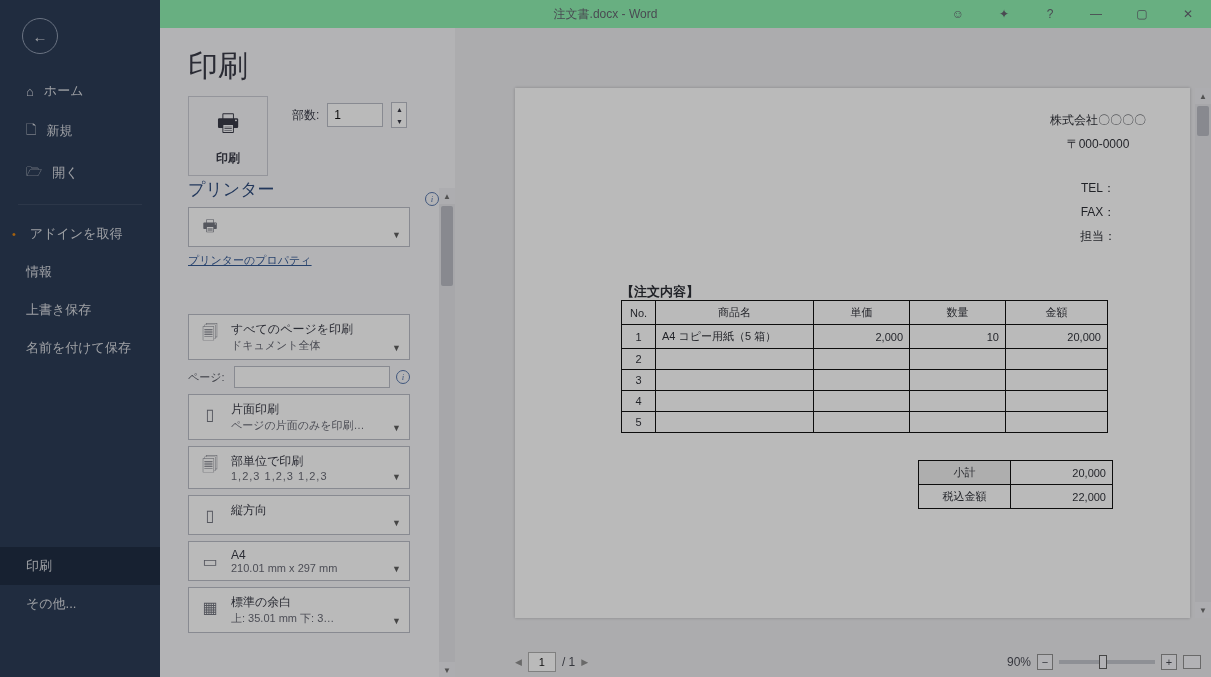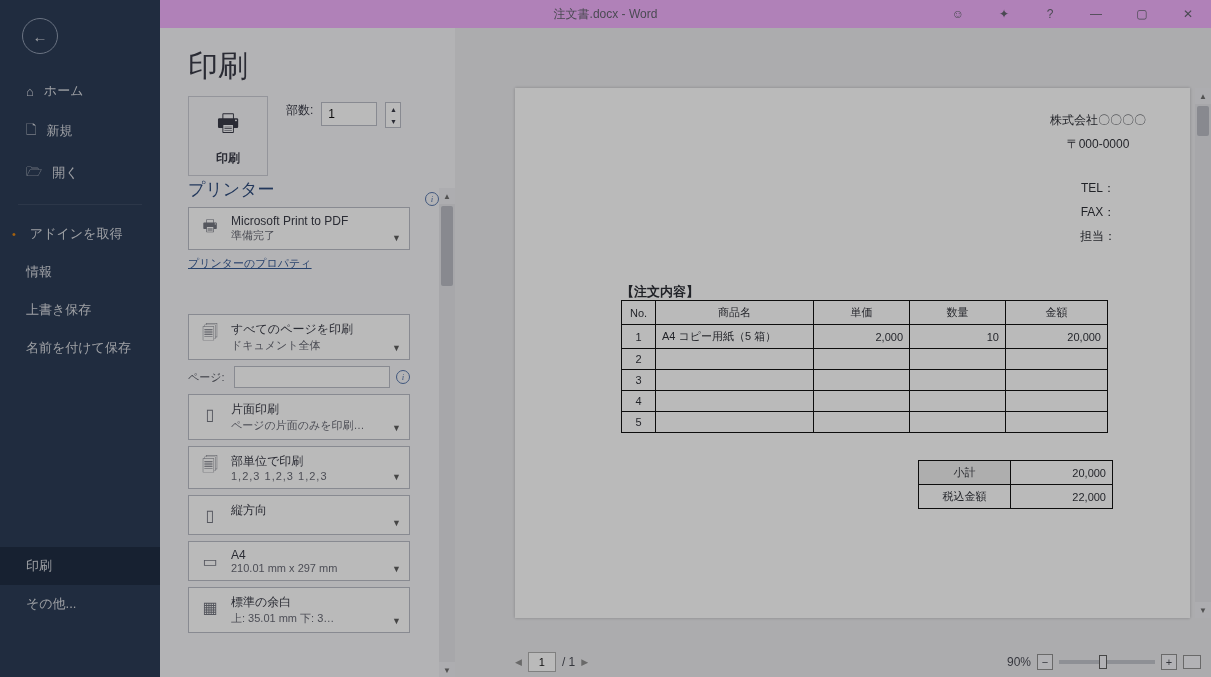"注文書.docx - Word" .titlebar { background: #f0abfc -> #86efac }
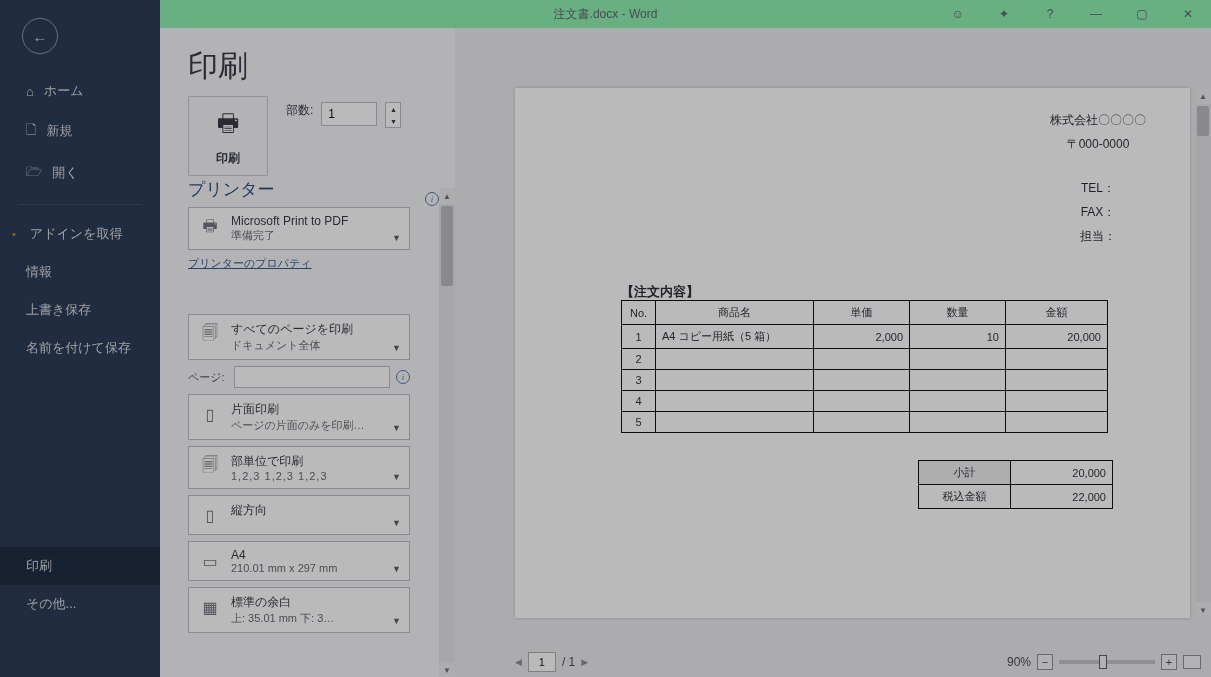"部数:" .copies-group { align-items: flex-start -> center; left: 126px -> 132px }
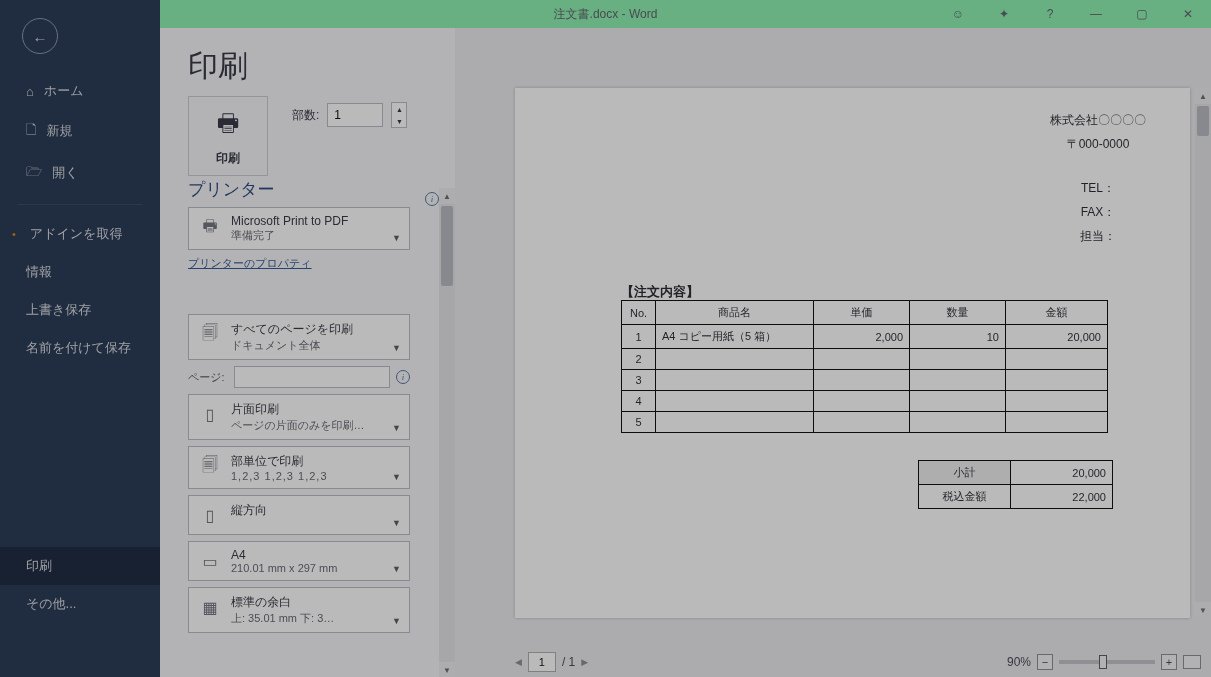"Microsoft Print to PDF" div { html: <div> <div>Microsoft Print to PDF</div> <div>準備完了</div> </div> -> none }
